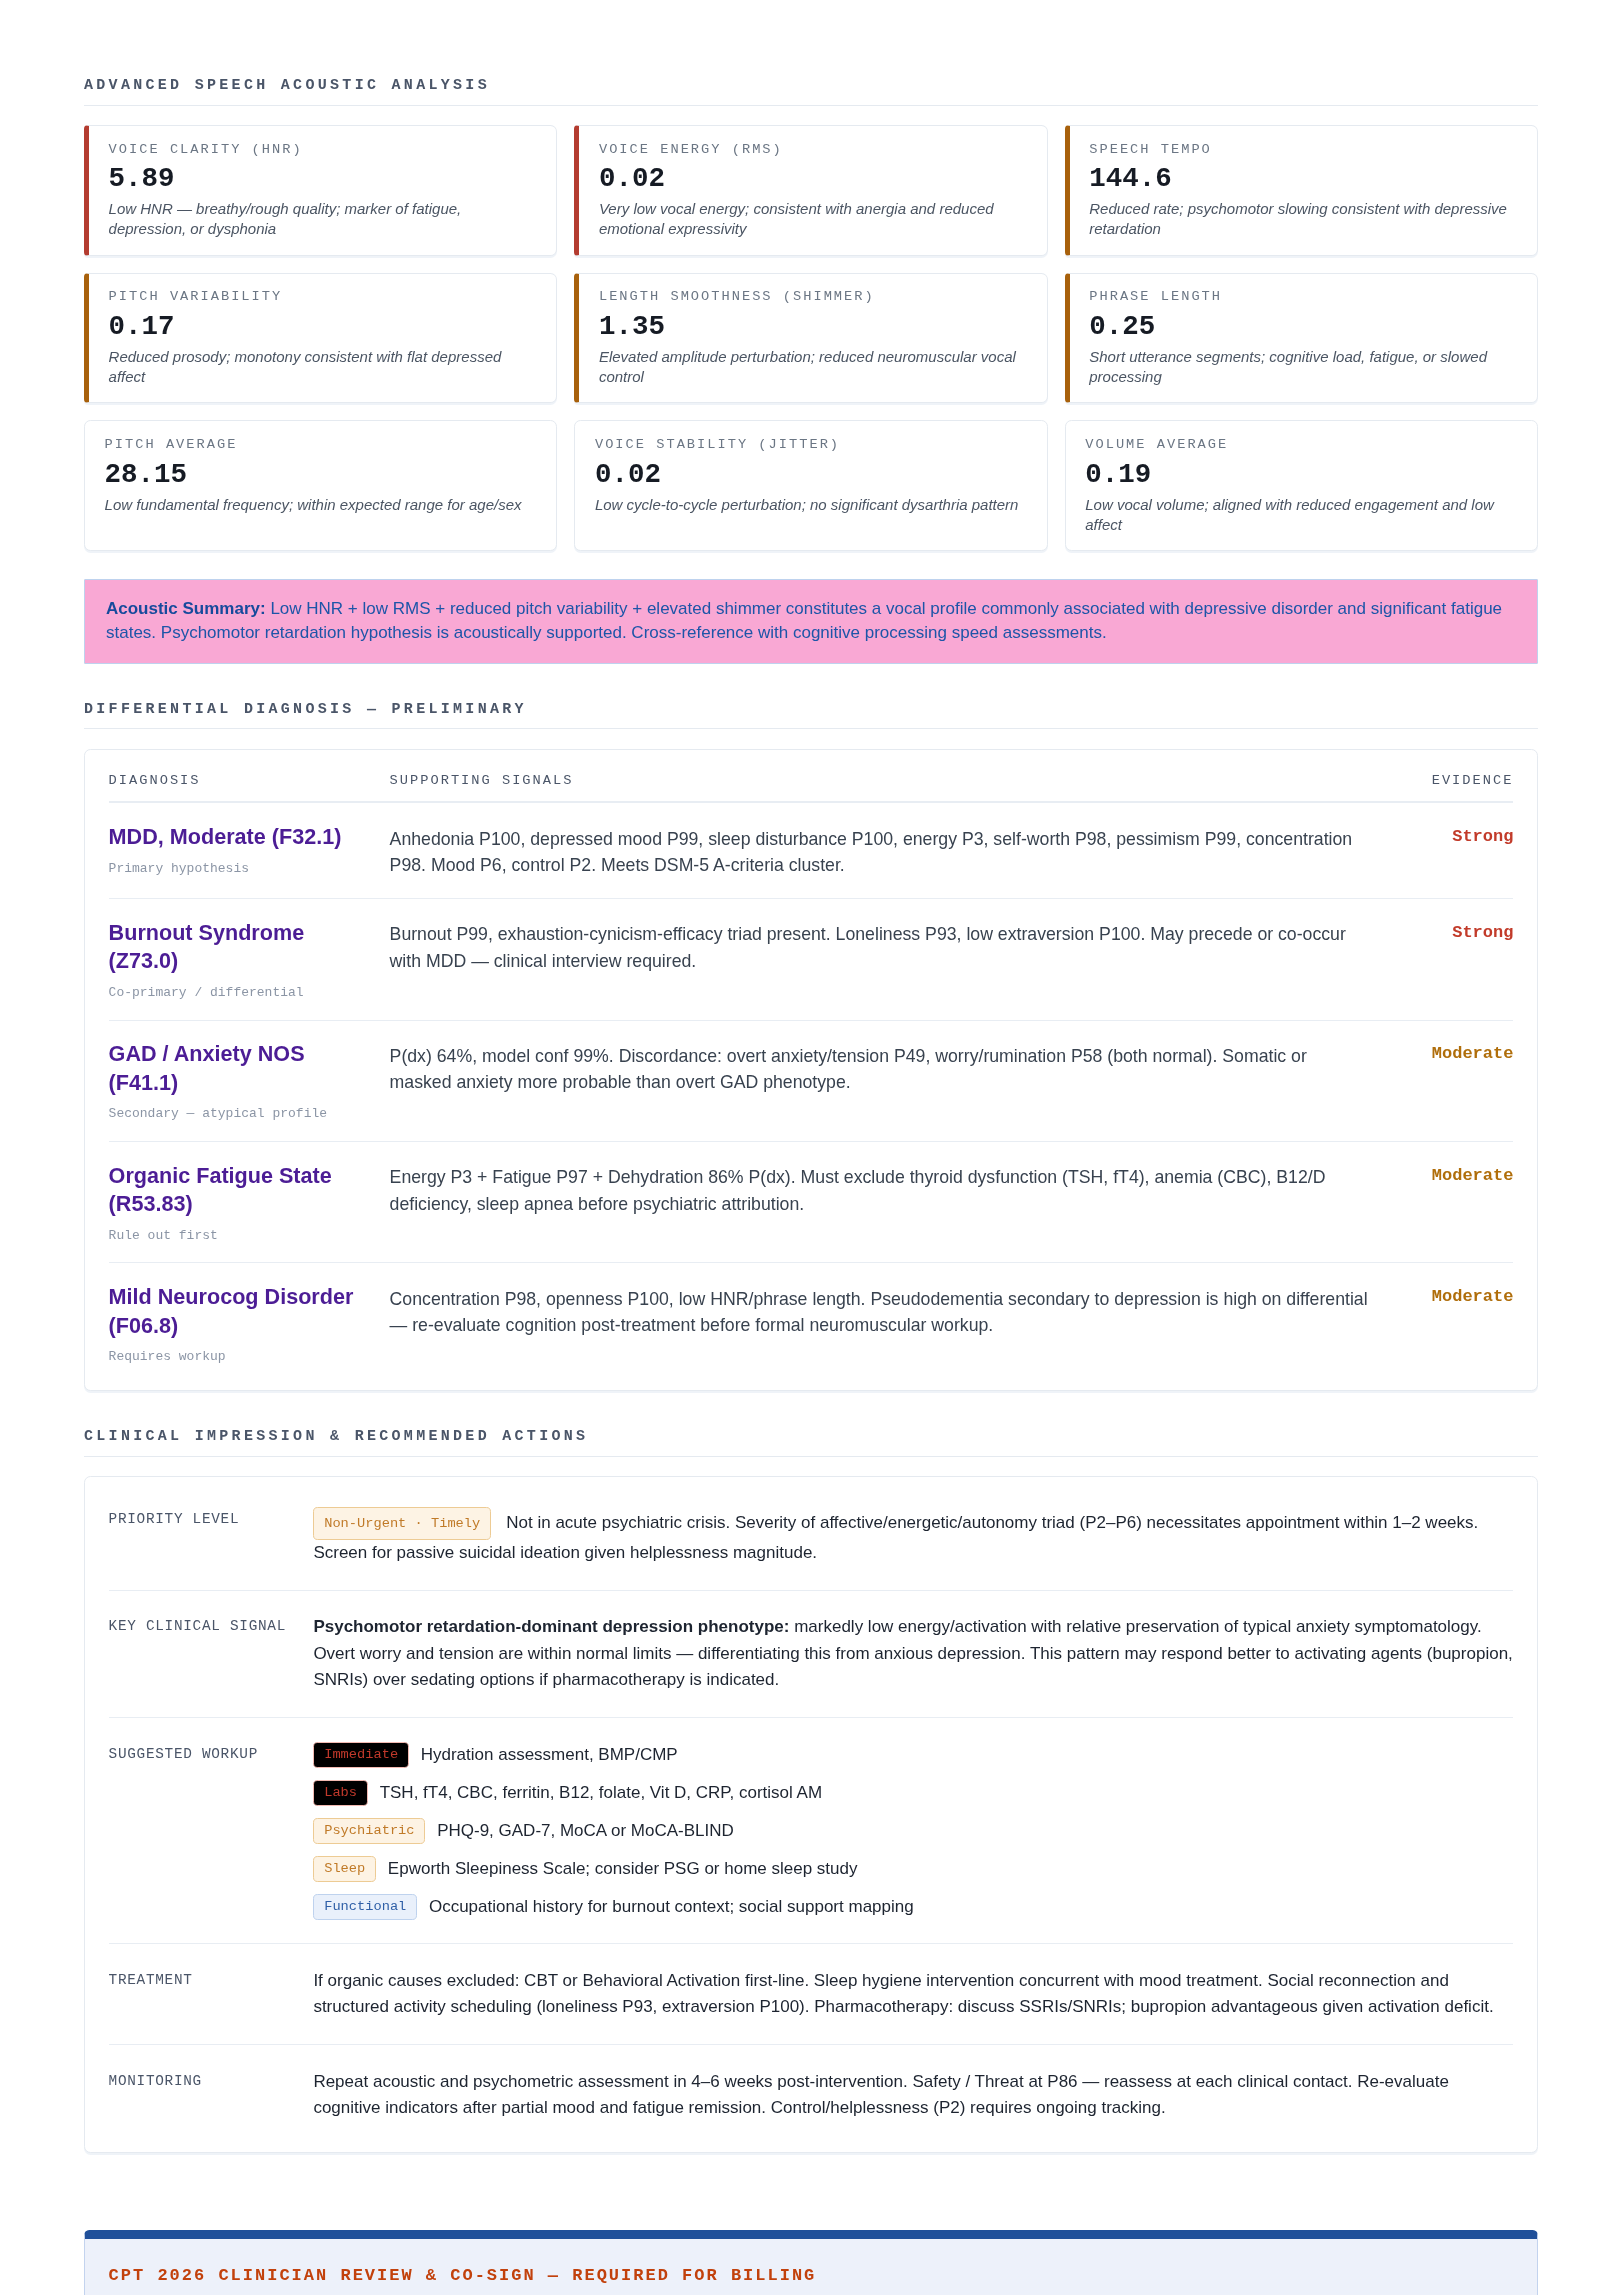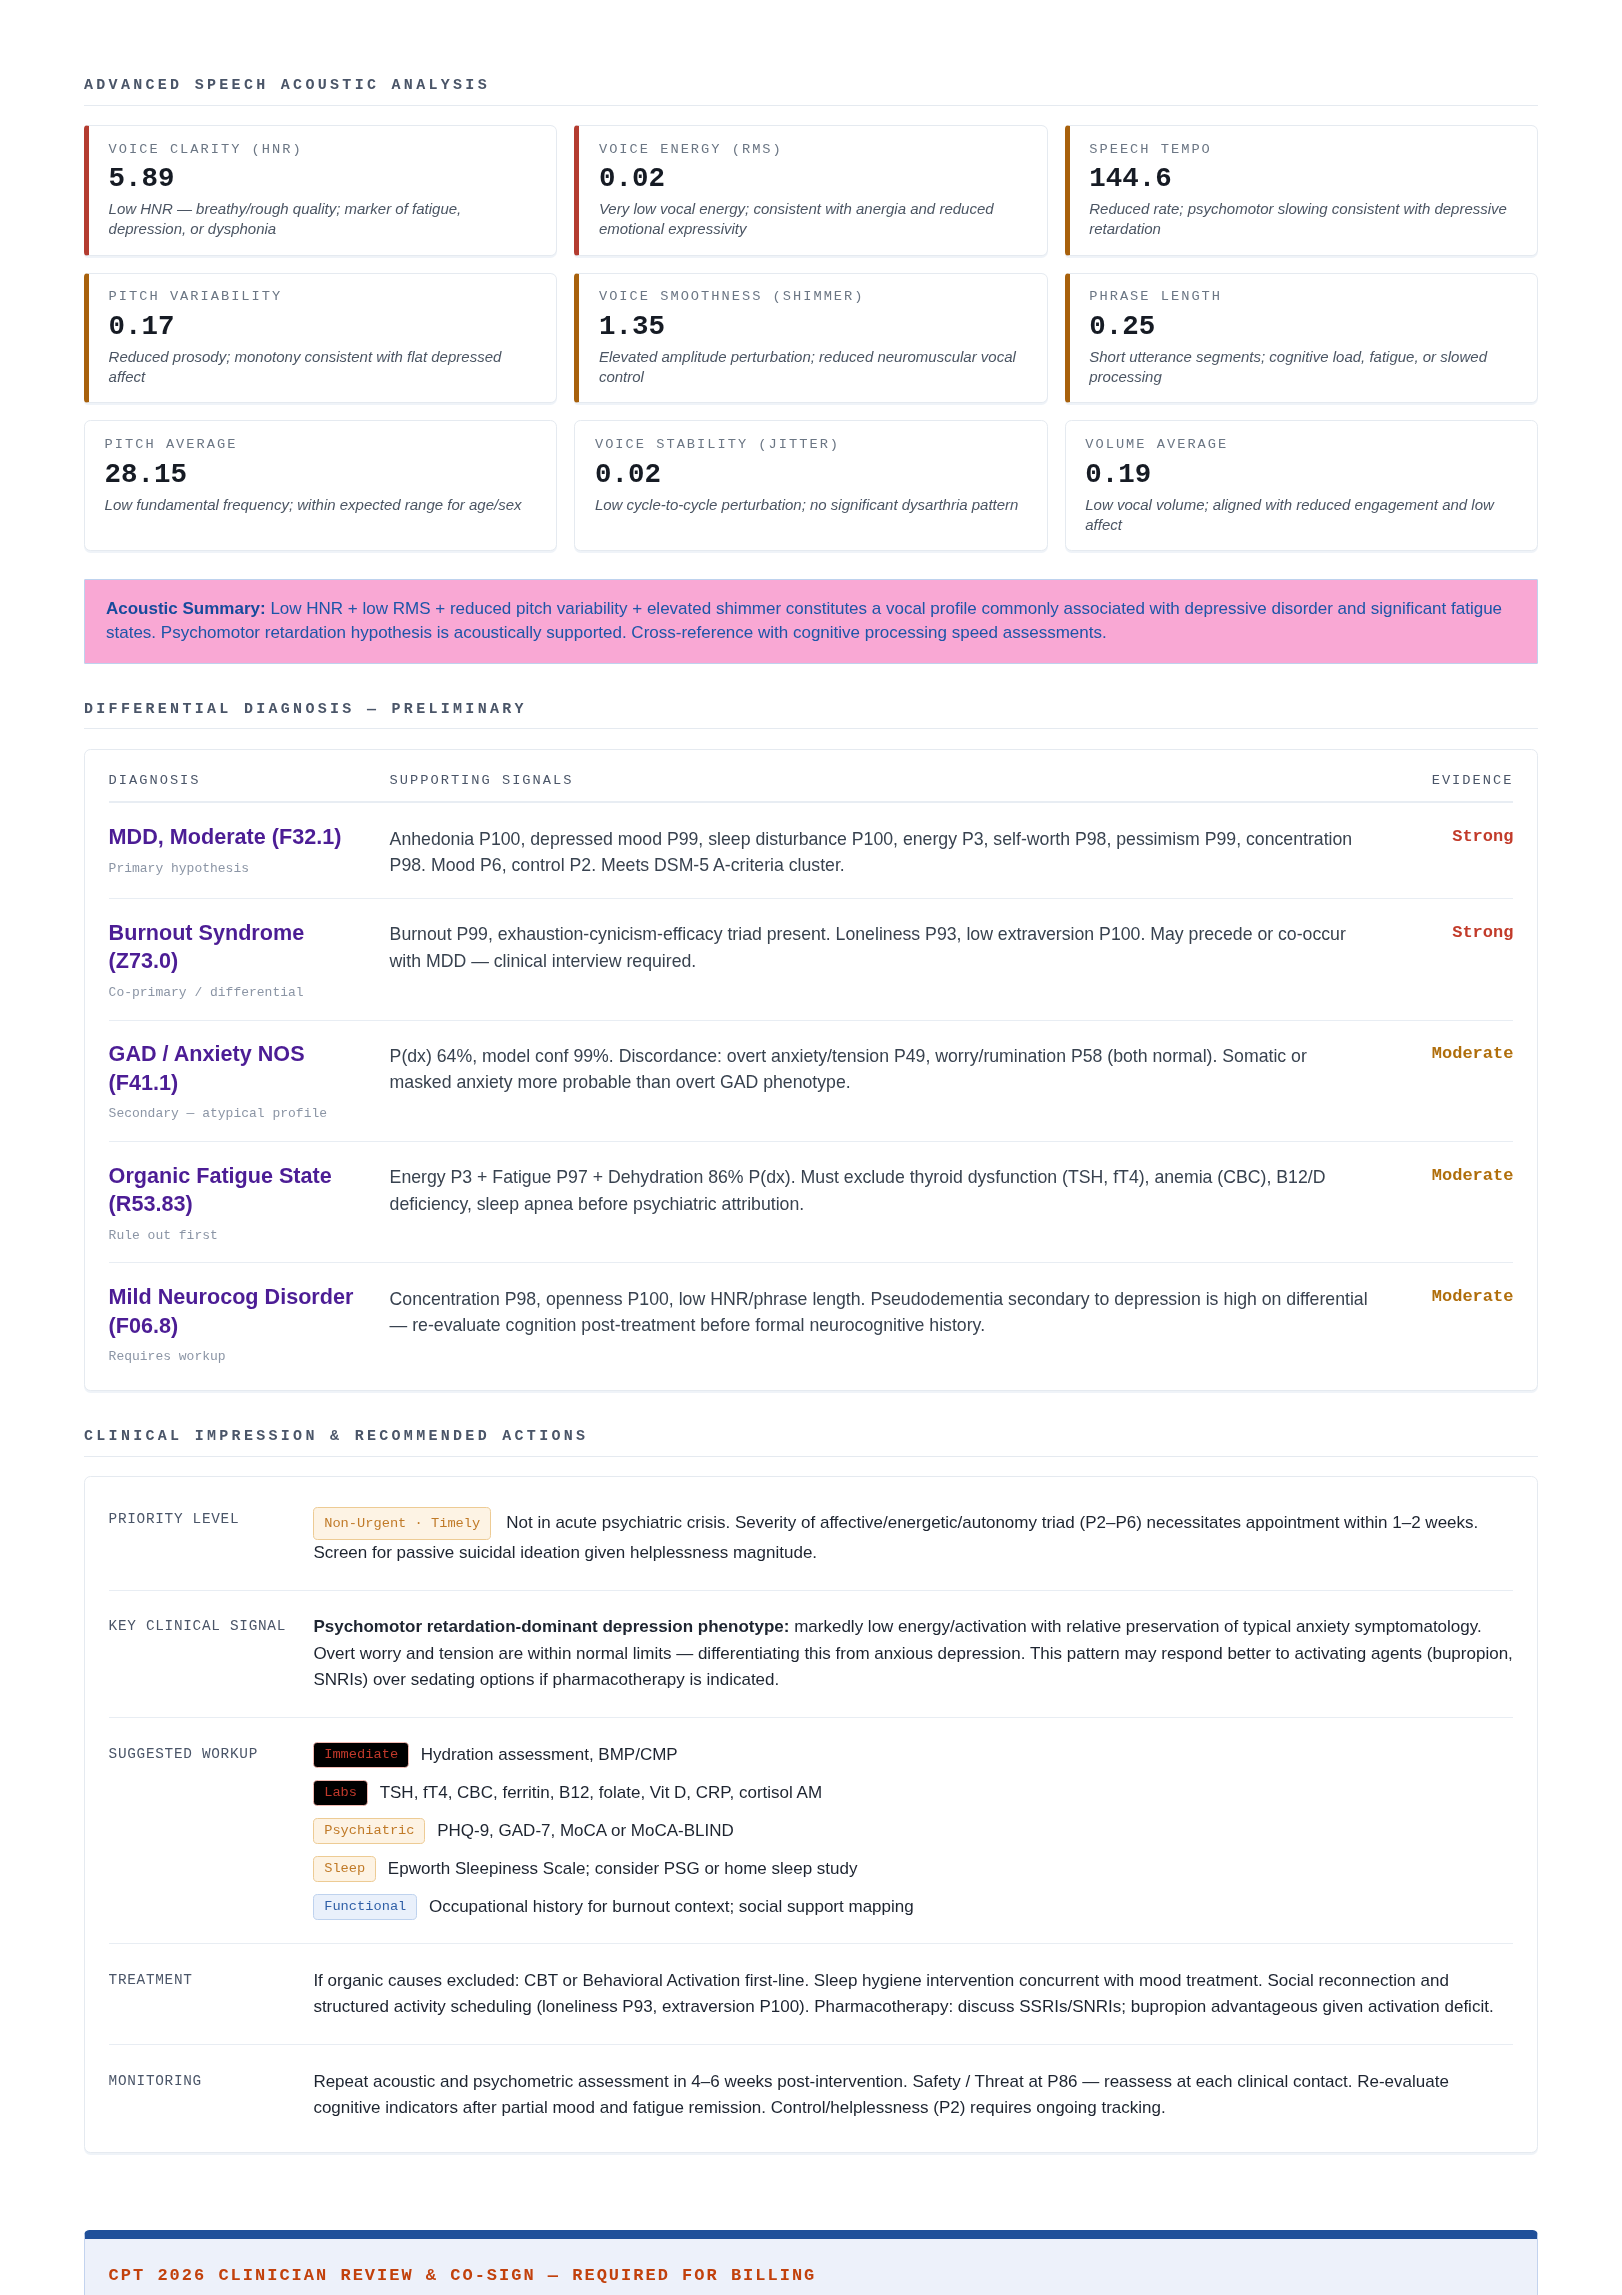"VOICE SMOOTHNESS (SHIMMER)" div.metric-label { text: VOICE -> LENGTH }
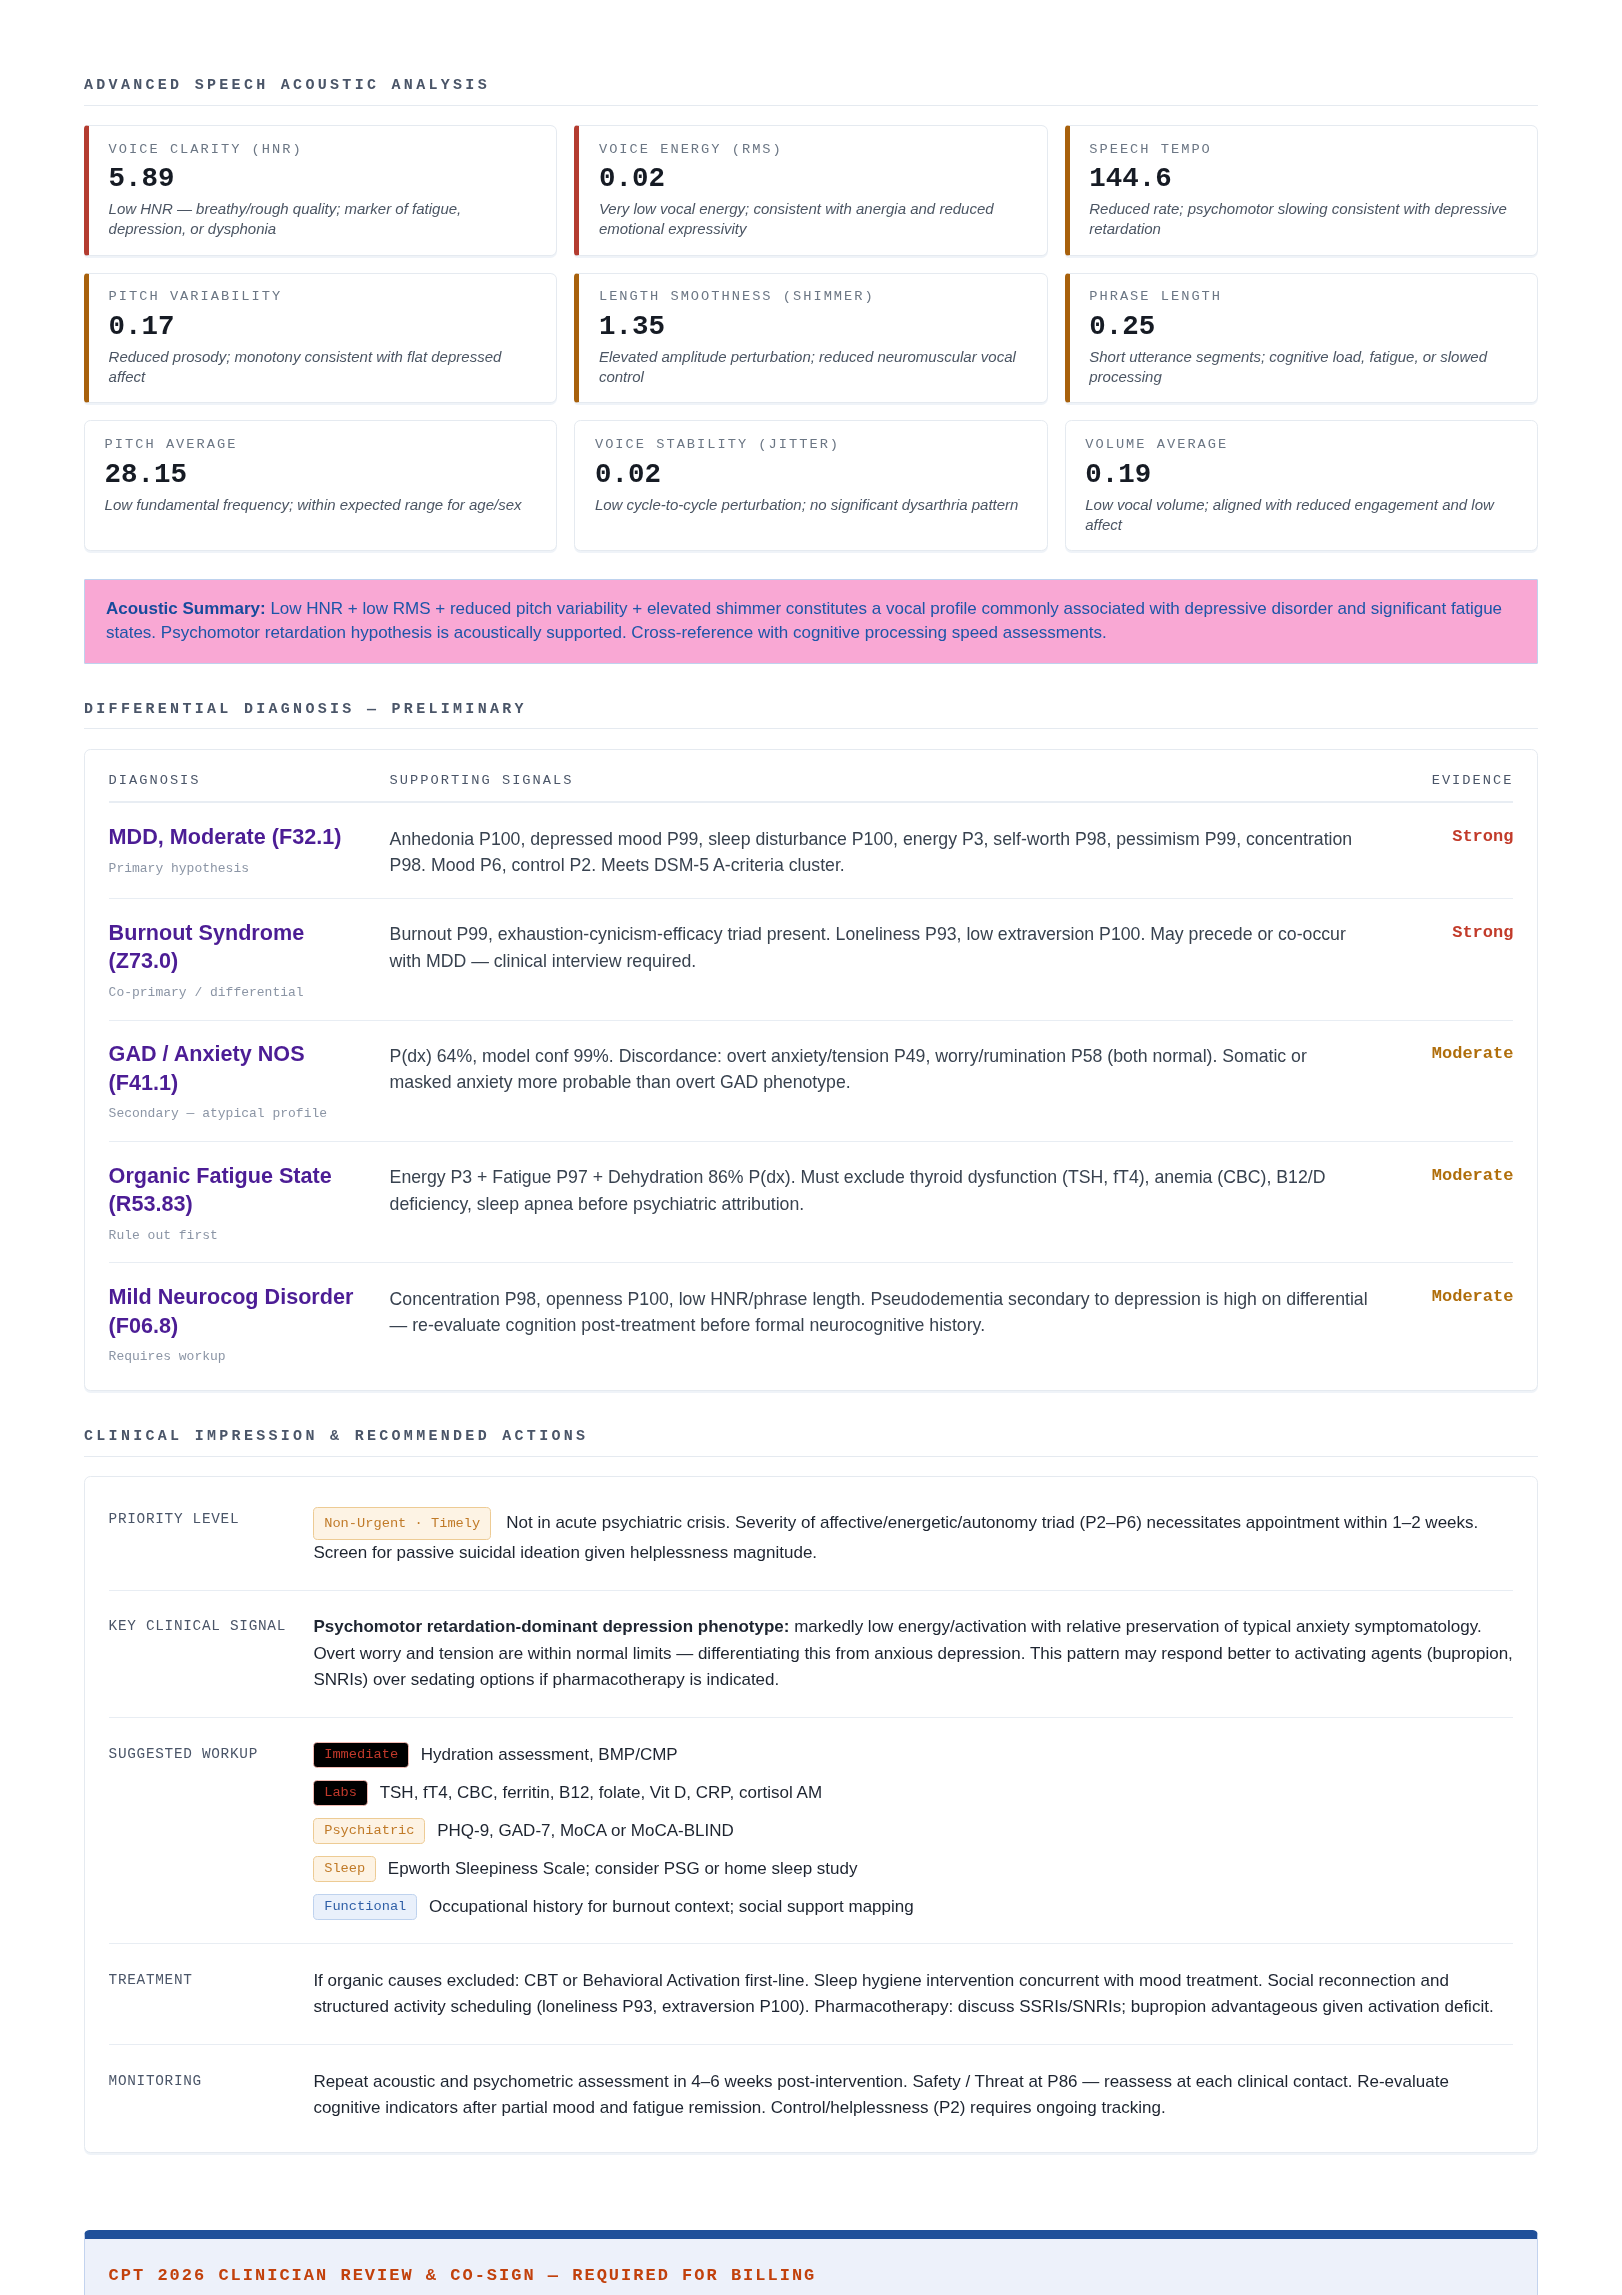"Concentration P98, openness P100, low" div.dx-signals { text: neurocognitive history -> neuromuscular workup }
